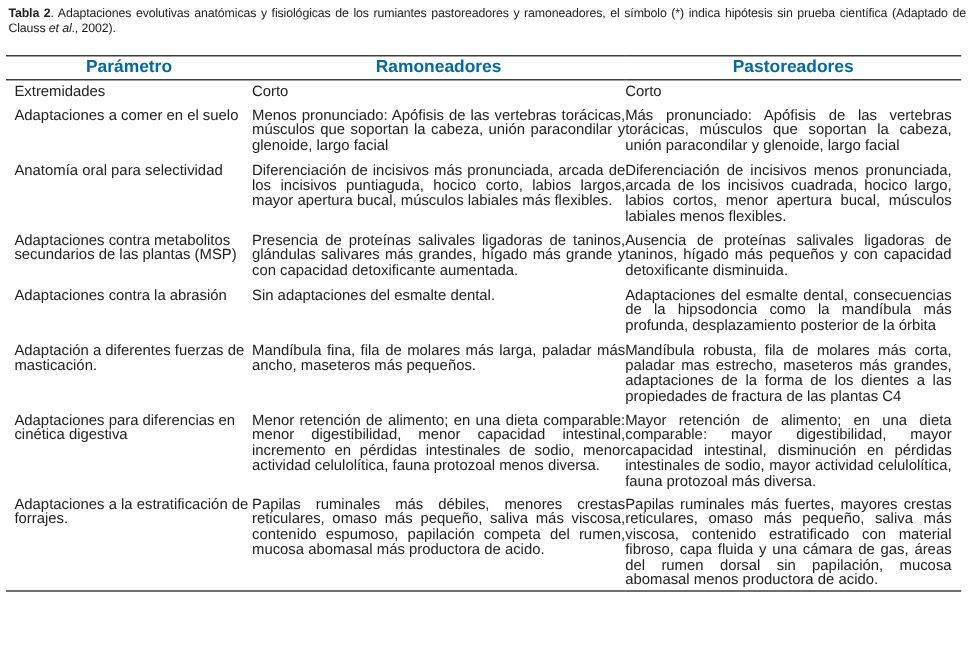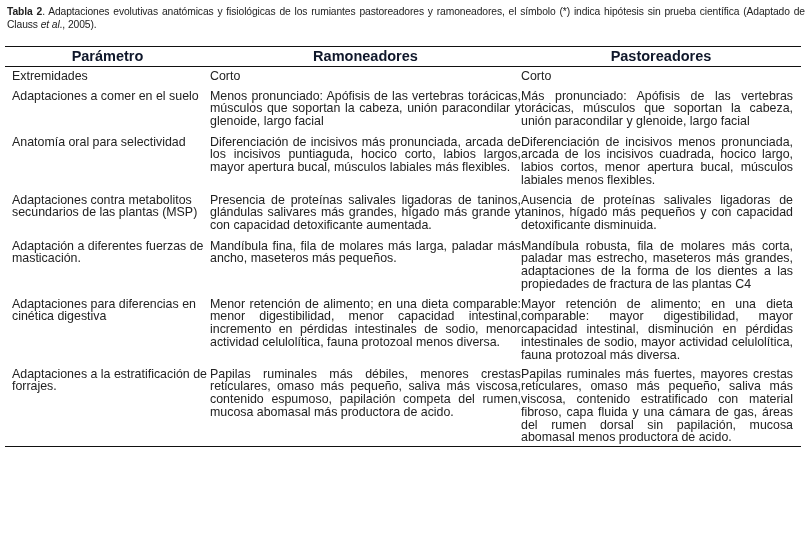"., 2005)." span { text: 2005 -> 2002 }
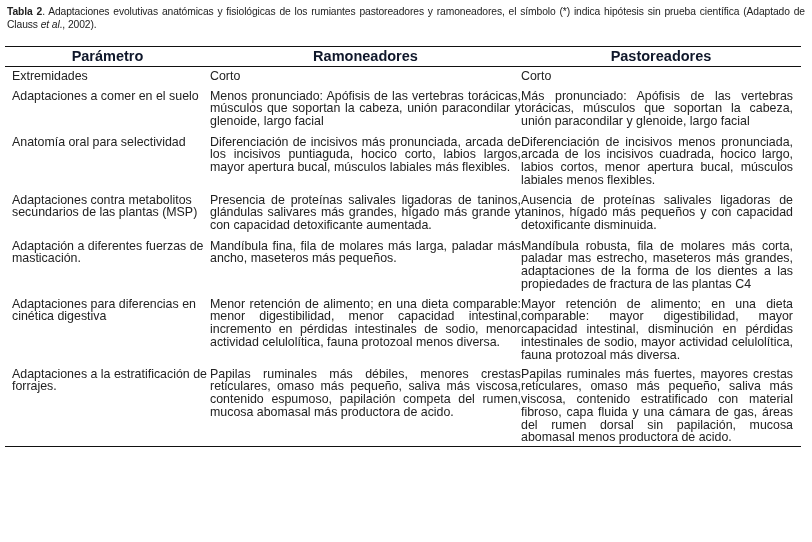"Parámetro" .tbl th { color: #0f172a -> #0369a1 }
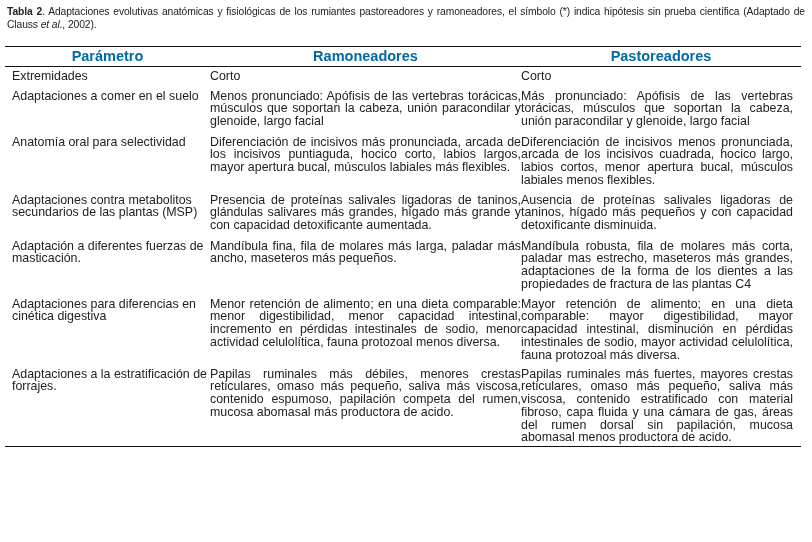"Adaptaciones contra la abrasión" tr { html: none -> <tr> <td>Adaptaciones contra la abrasión</td> <td>Sin adaptaciones del esmalte dental.</td> <td>Adaptaciones del esmalte dental, consecuencias de la hipsodoncia como la mandíbula más profunda, desplazamiento posterior de la órbita</td> </tr> }
